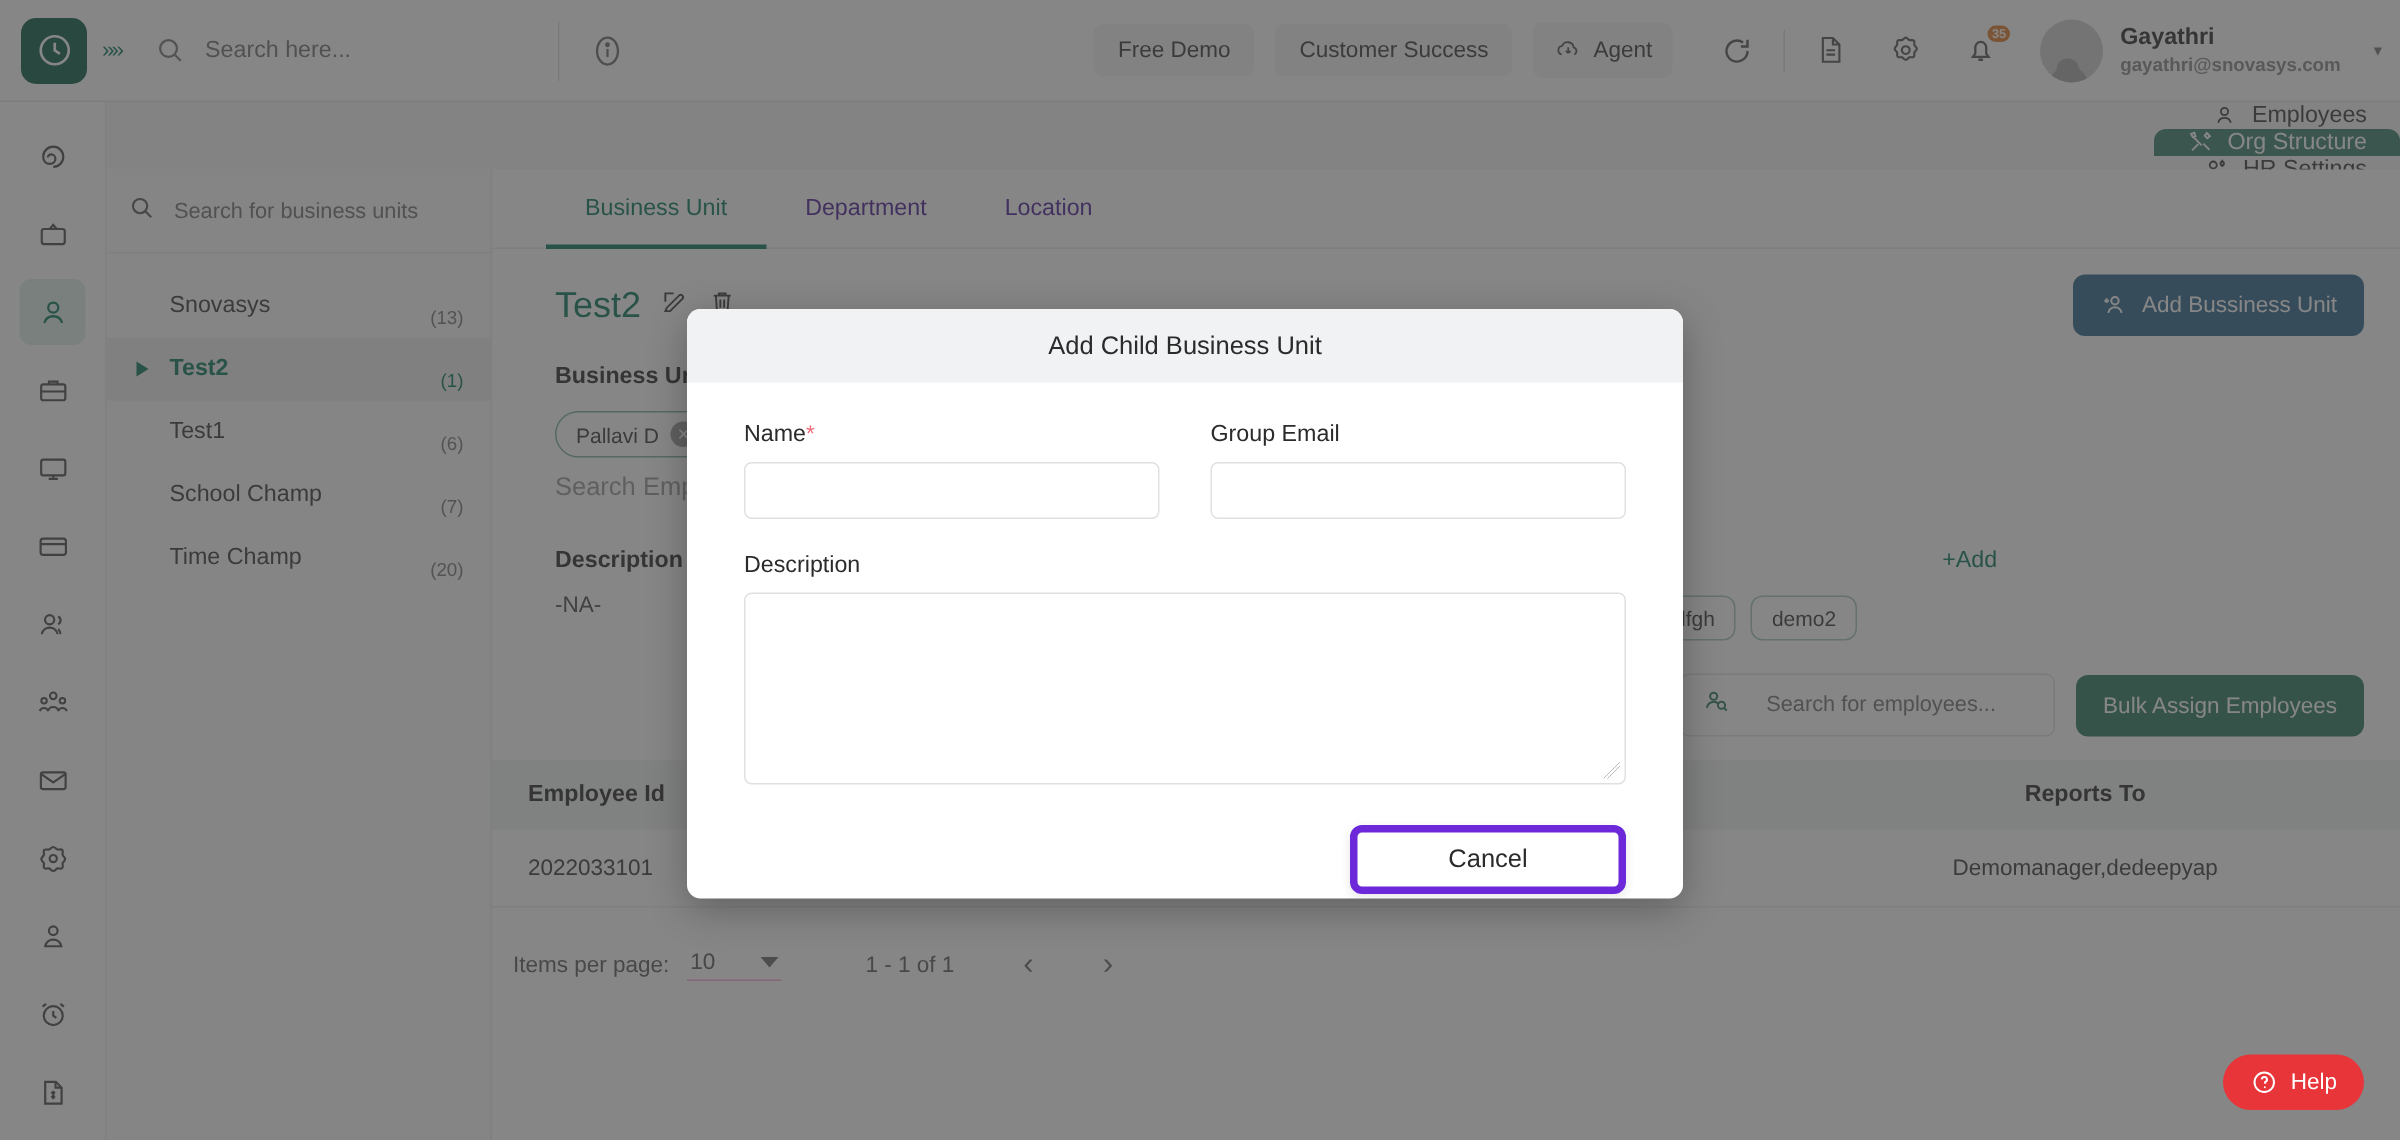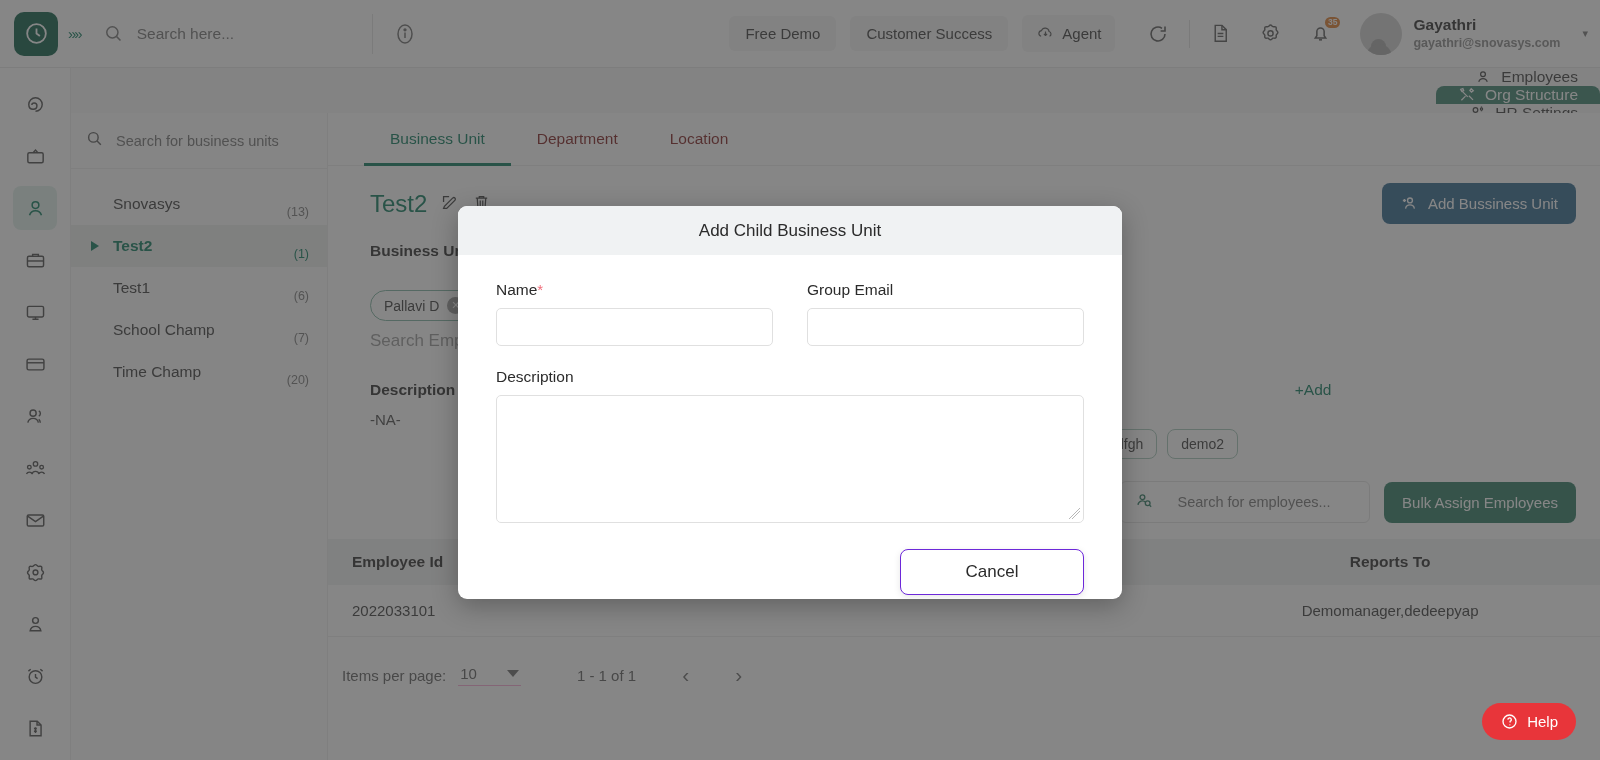"Department" .subtab { color: #7f1d1d -> #4c1d95 }
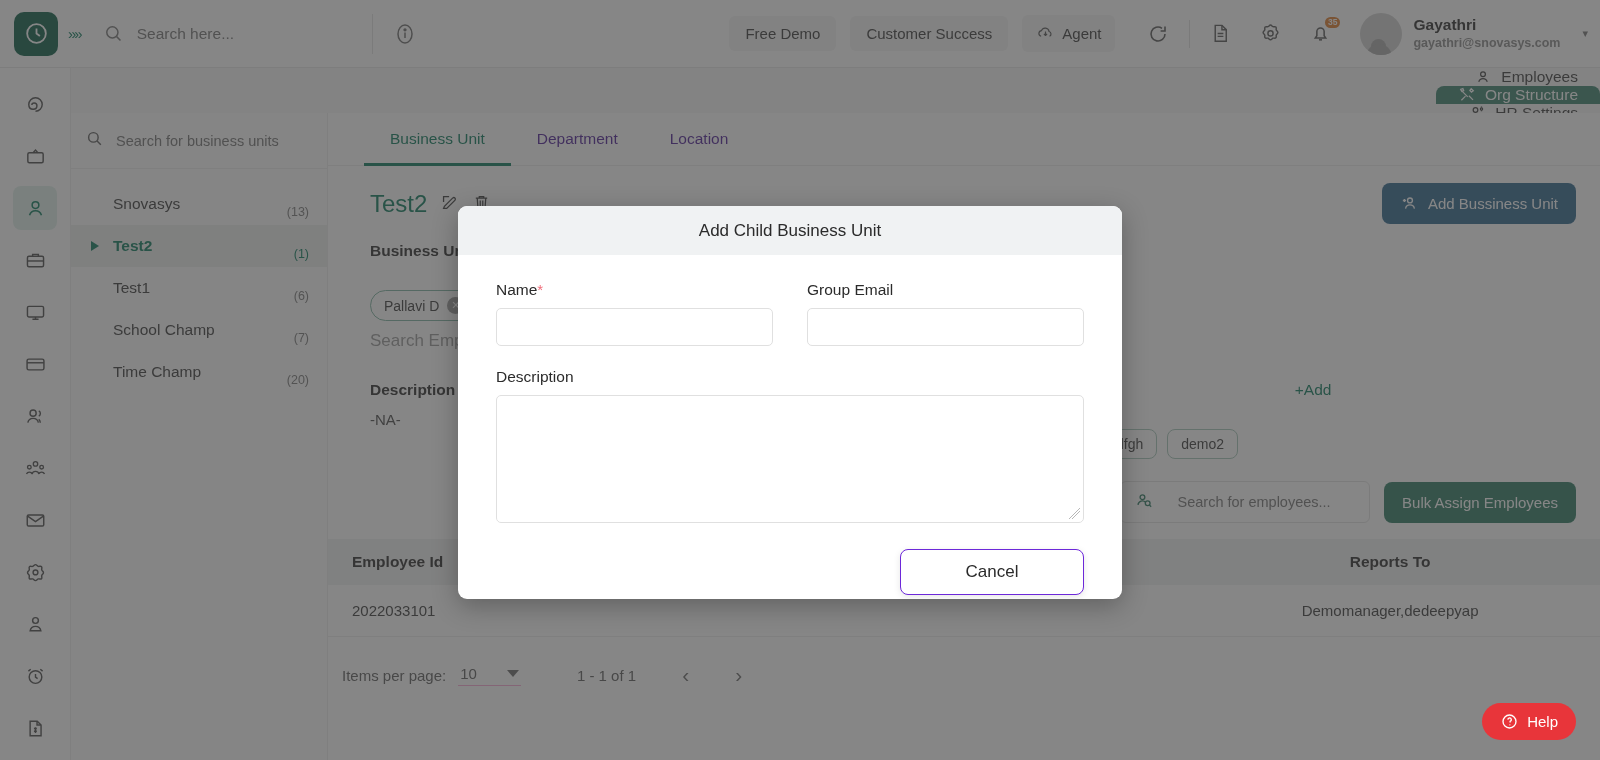"Pallavi D" .chip { margin-top: 16px -> none }
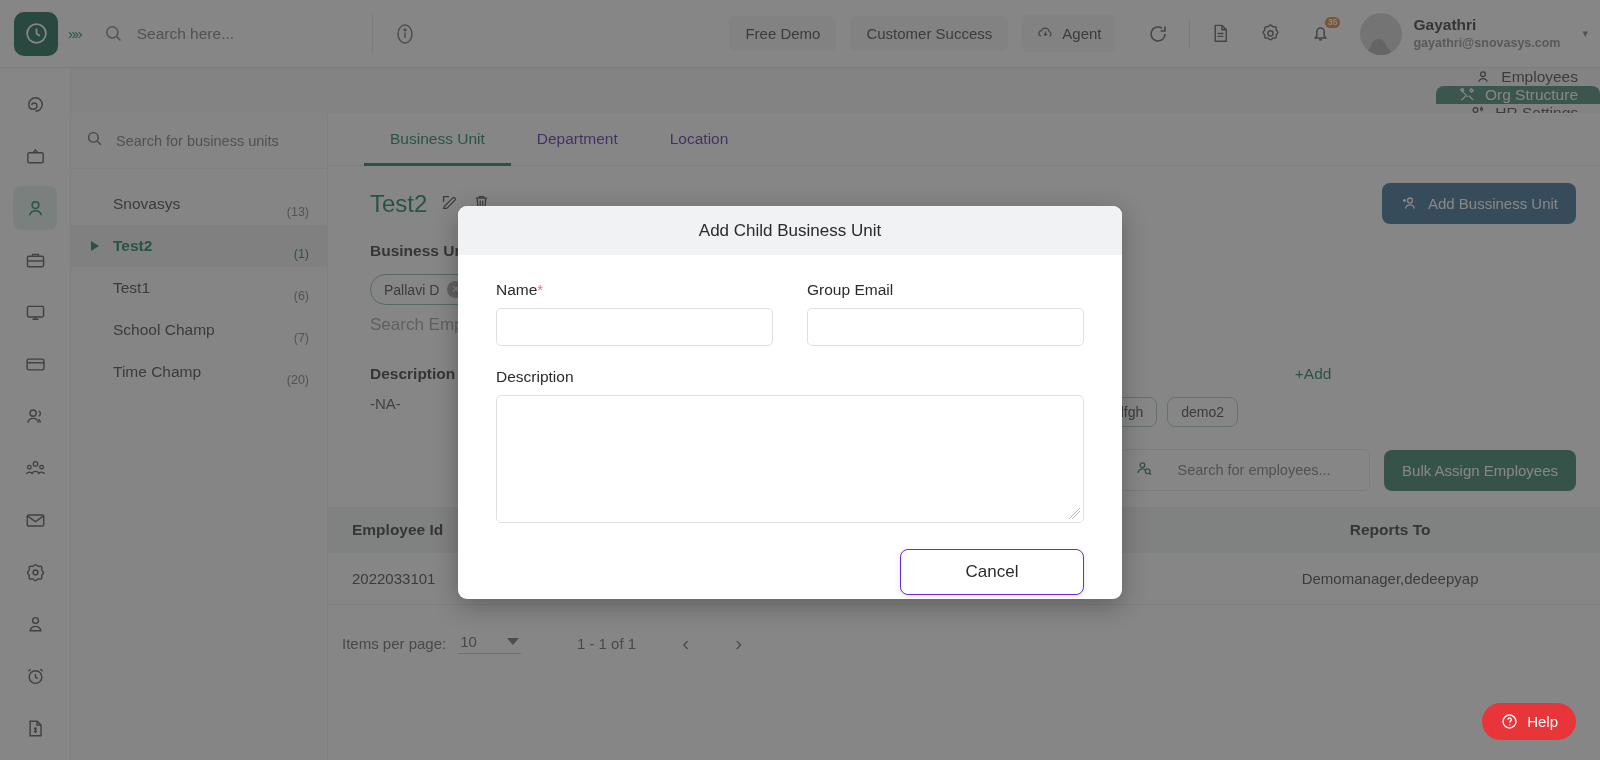"Cancel" .btn-cancel { border: 1px solid #6d28d9 -> 5px solid #6d28d9 }
